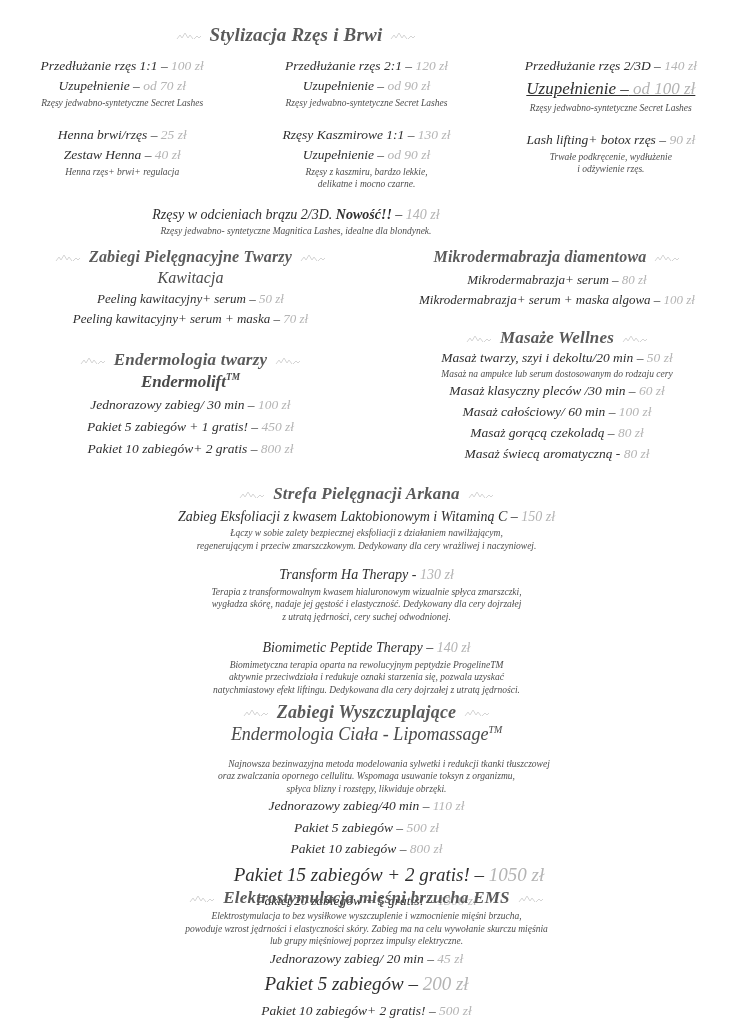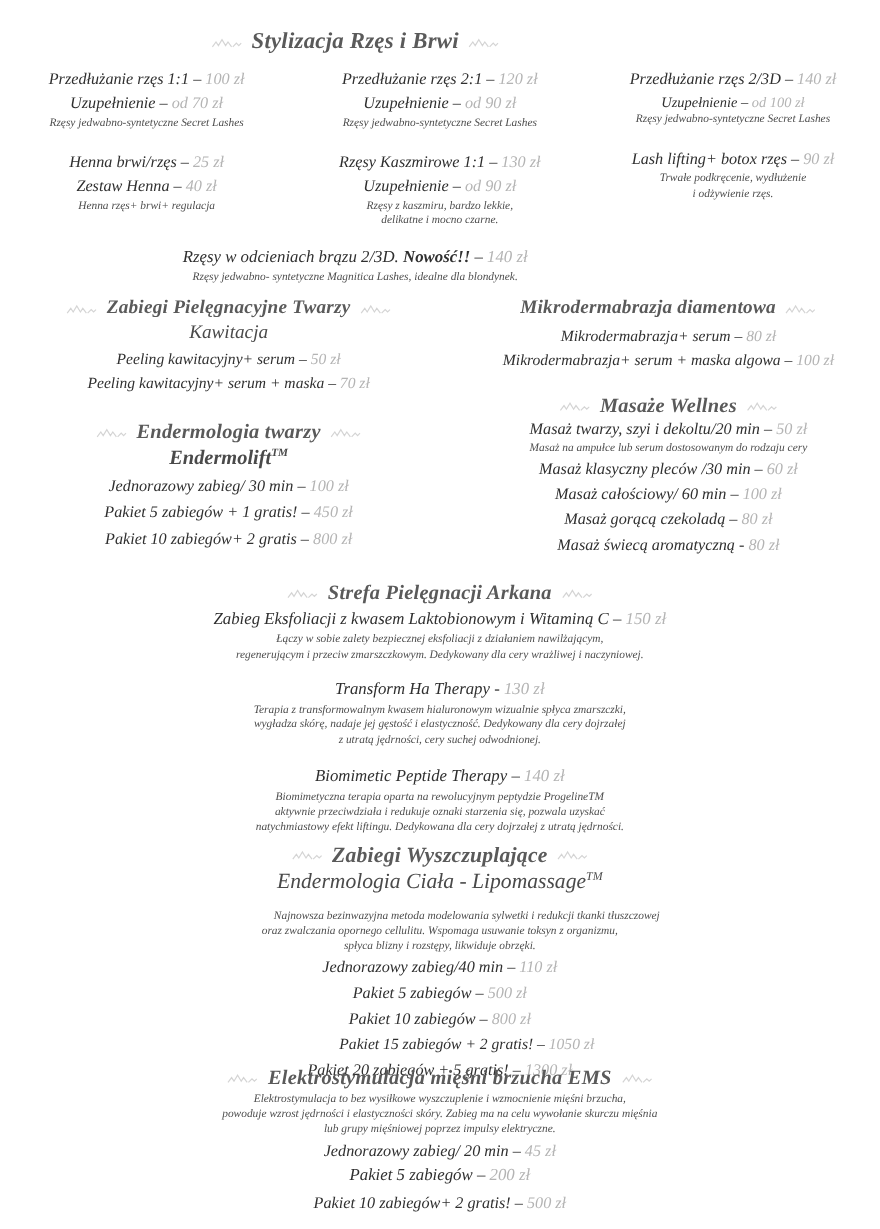"Uzupełnienie – od 100 zł" div.line { font-size: 12px -> 17px; text-decoration: none -> underline }
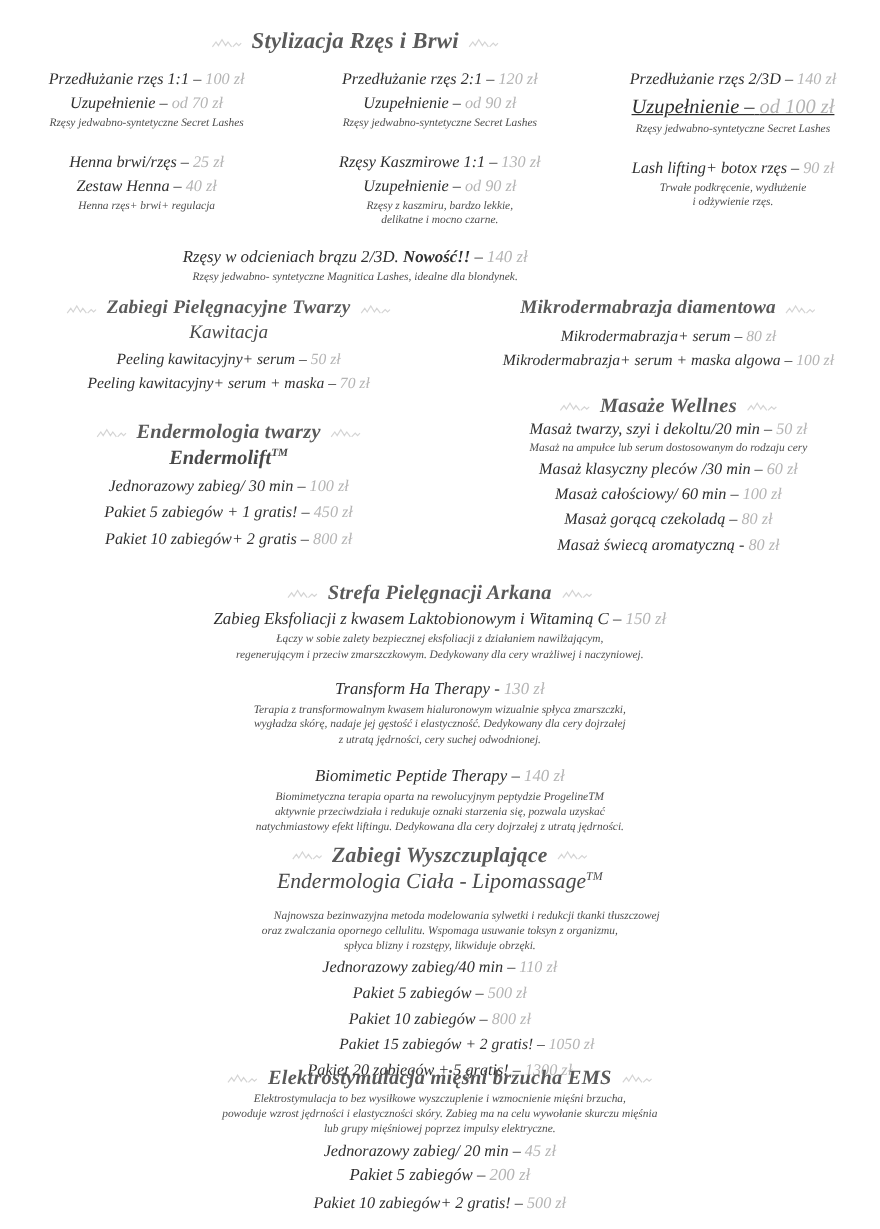"Pakiet 15 zabiegów + 2" div.line { font-size: 13px -> 19px }
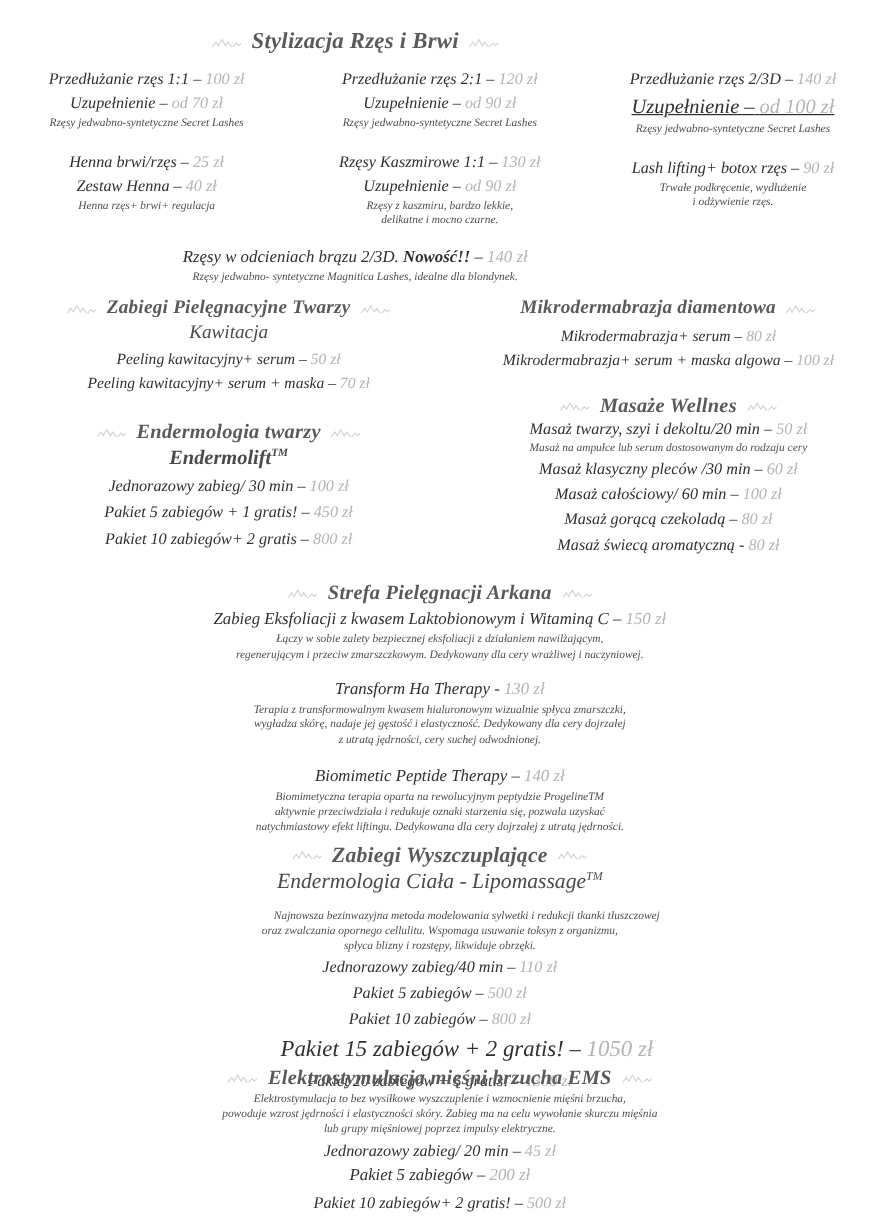"Pakiet 5 zabiegów – 200" div.line { font-size: 14px -> 19px }
